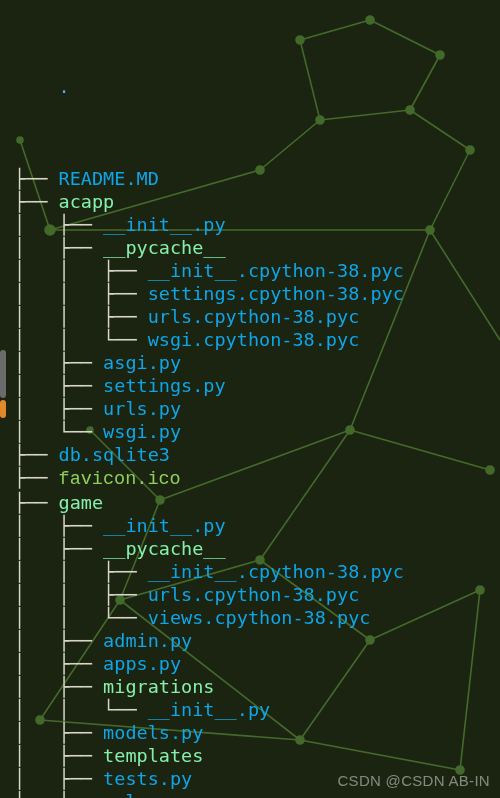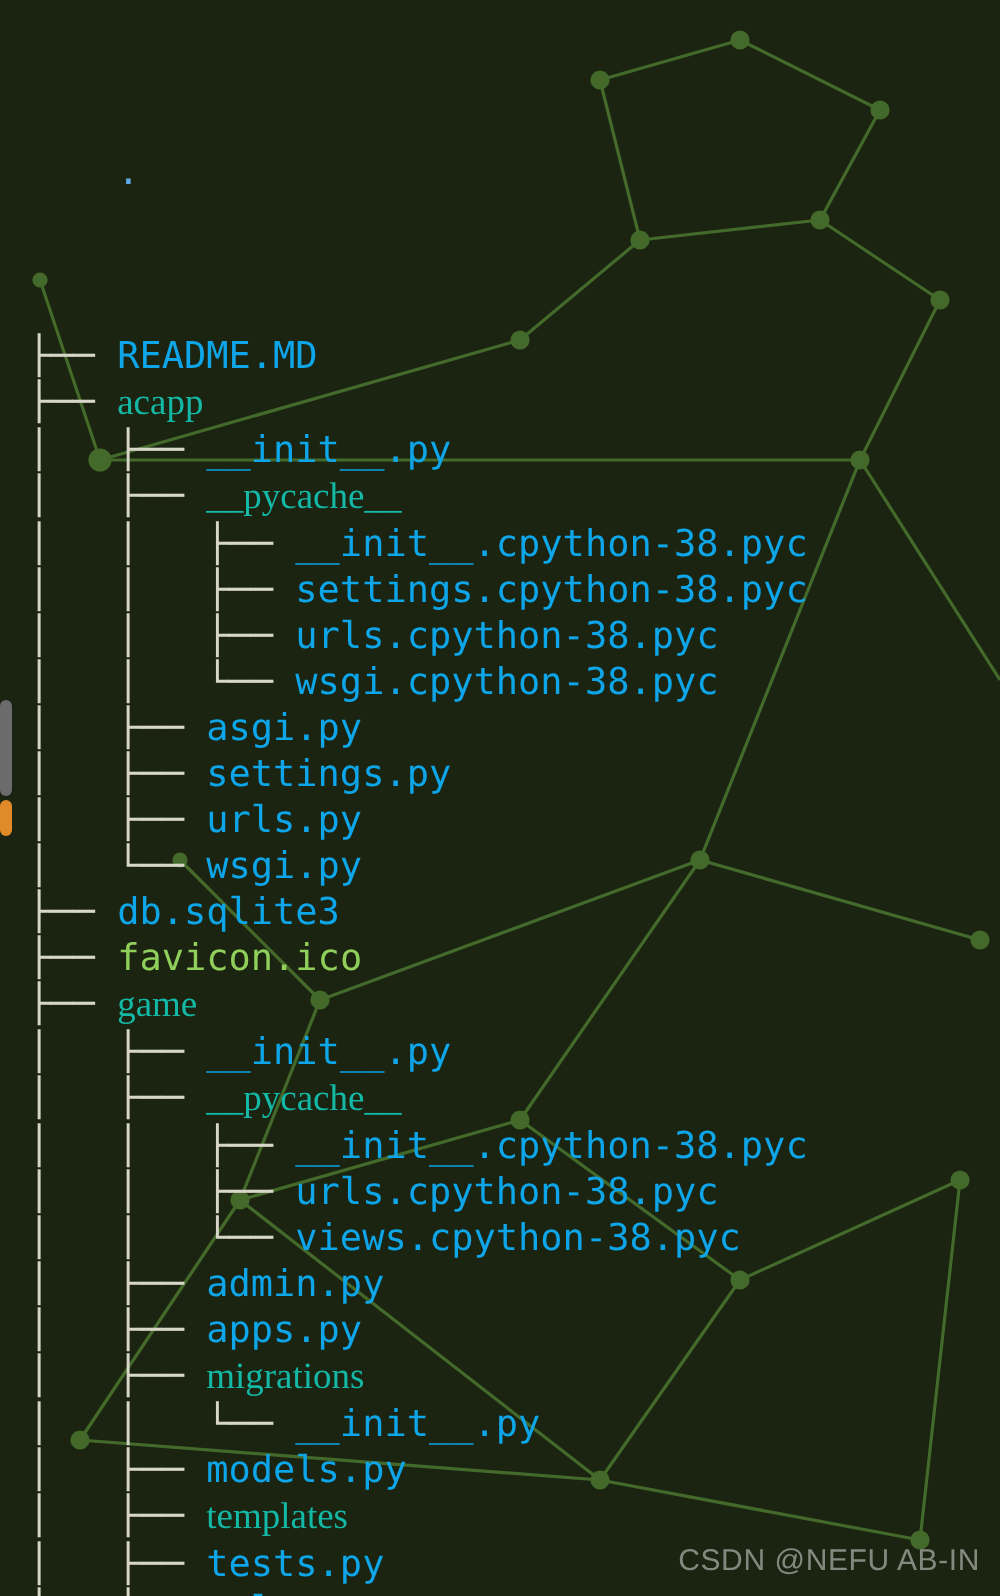"acapp" .dir { color: #14b8a6 -> #86efac; font-family: Liberation Serif, serif -> none }
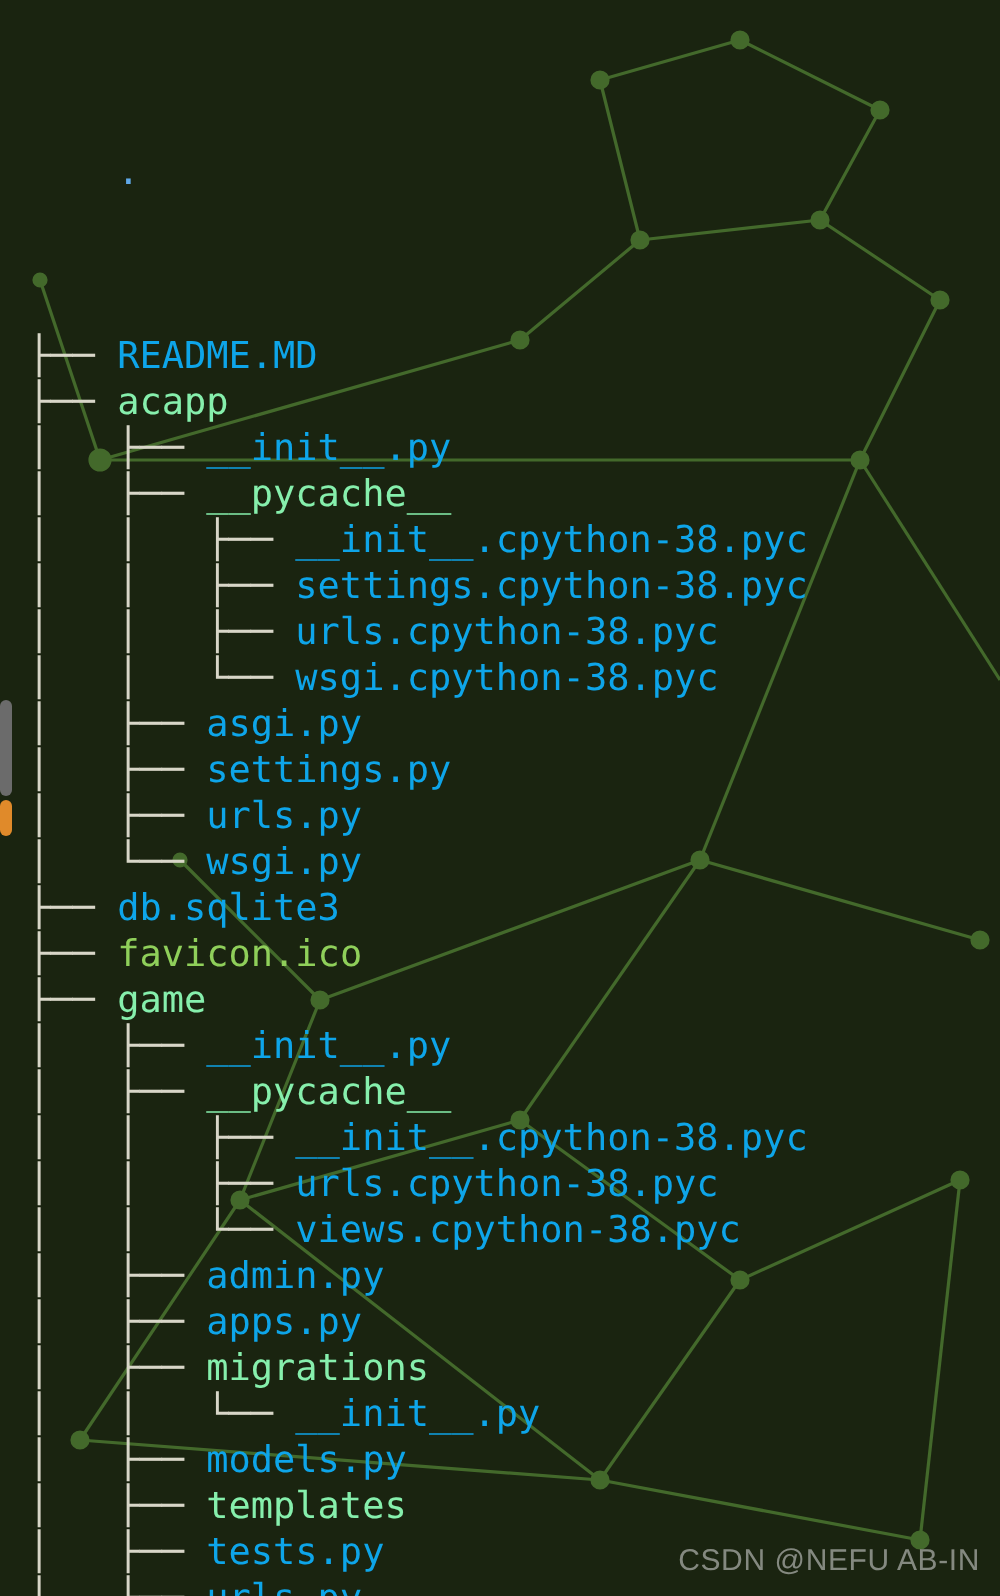"favicon.ico" .exec { font-family: none -> Liberation Mono, monospace }
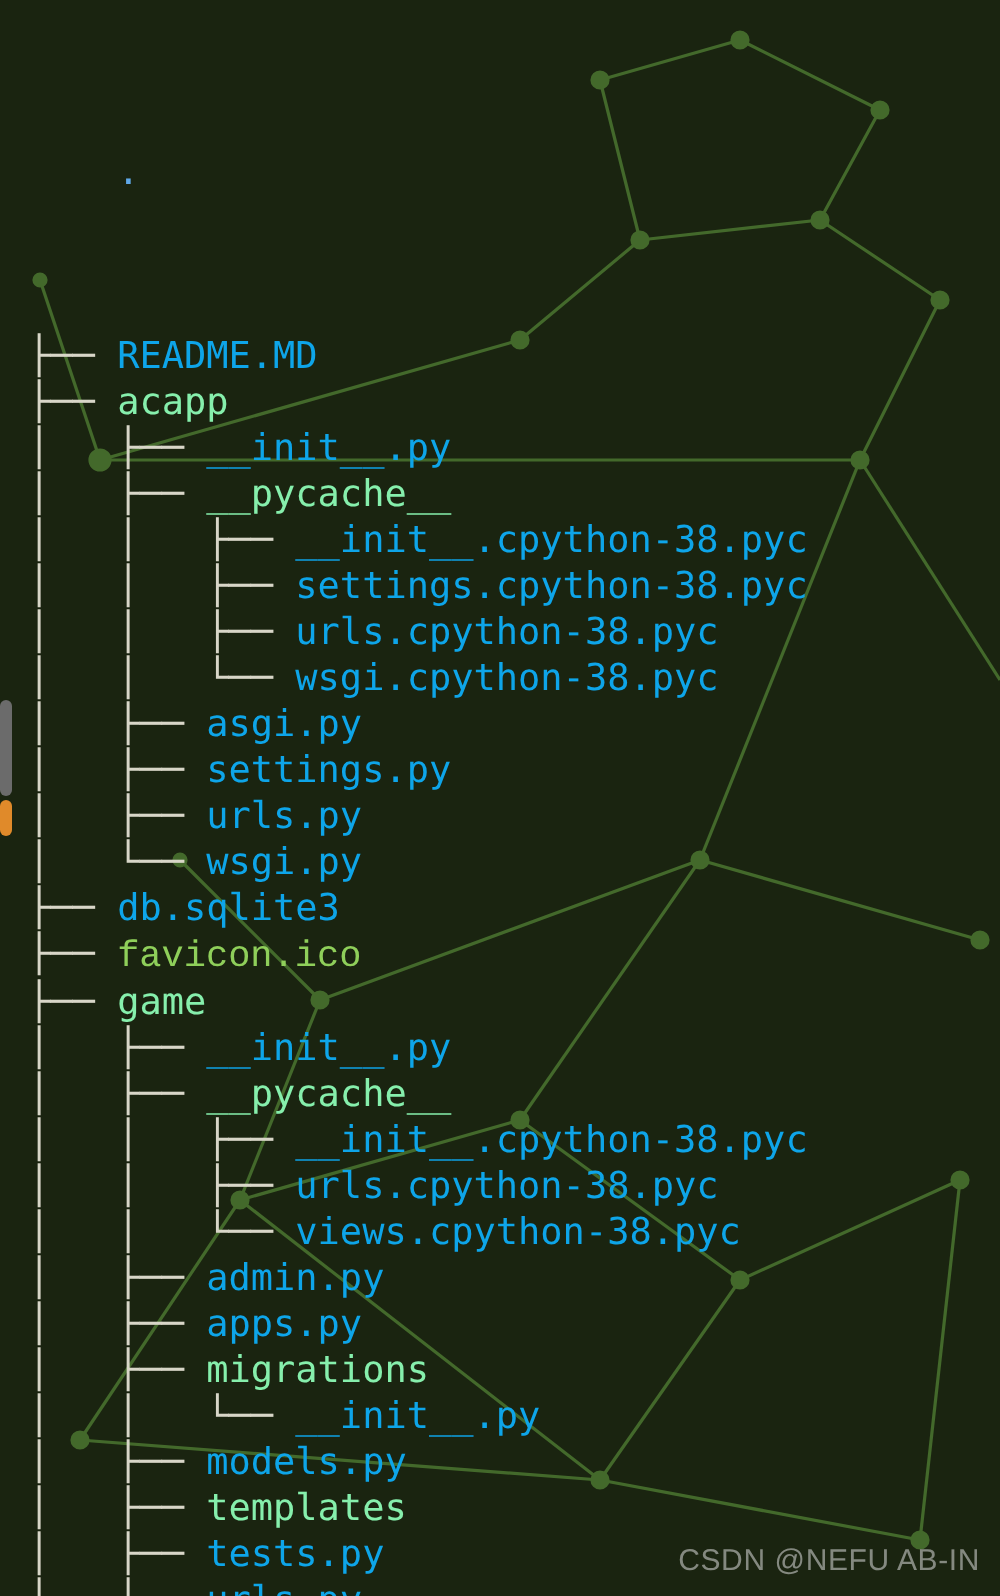"CSDN @NEFU AB-IN" div.watermark { text: @NEFU -> @CSDN }
